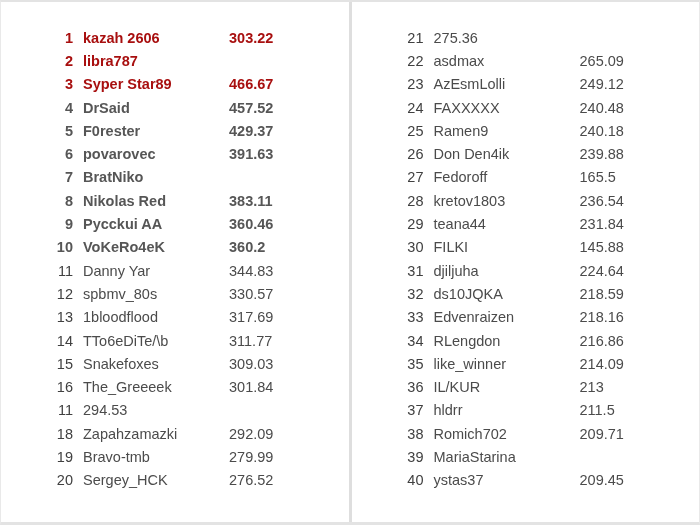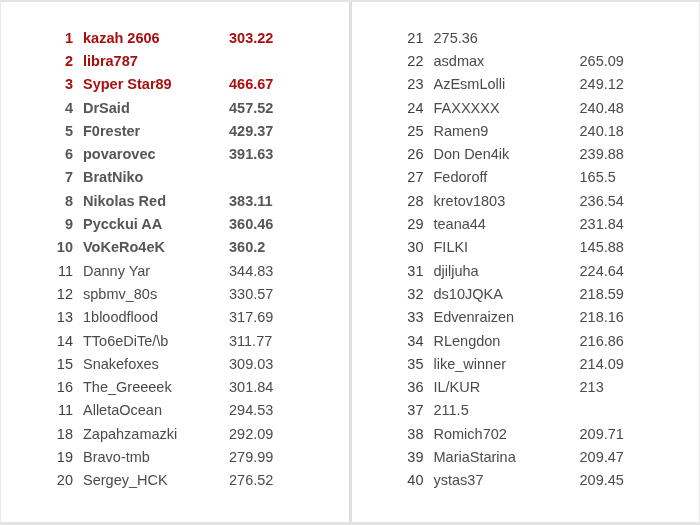"AlletaOcean" span.name { html: <span>AlletaOcean</span> -> none }
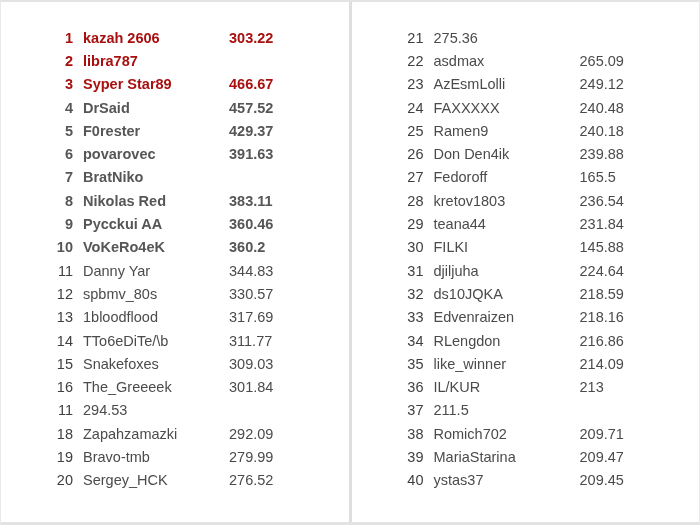"hldrr" span.name { html: none -> <span>hldrr</span> }
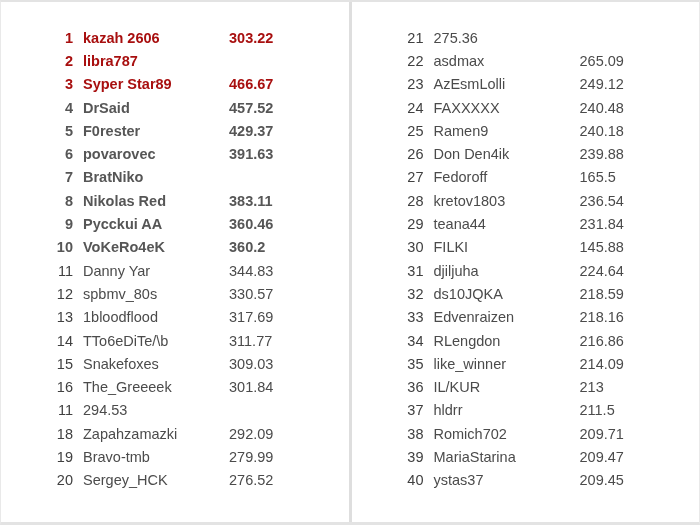"209.47" span.score { html: <span>209.47</span> -> none }
